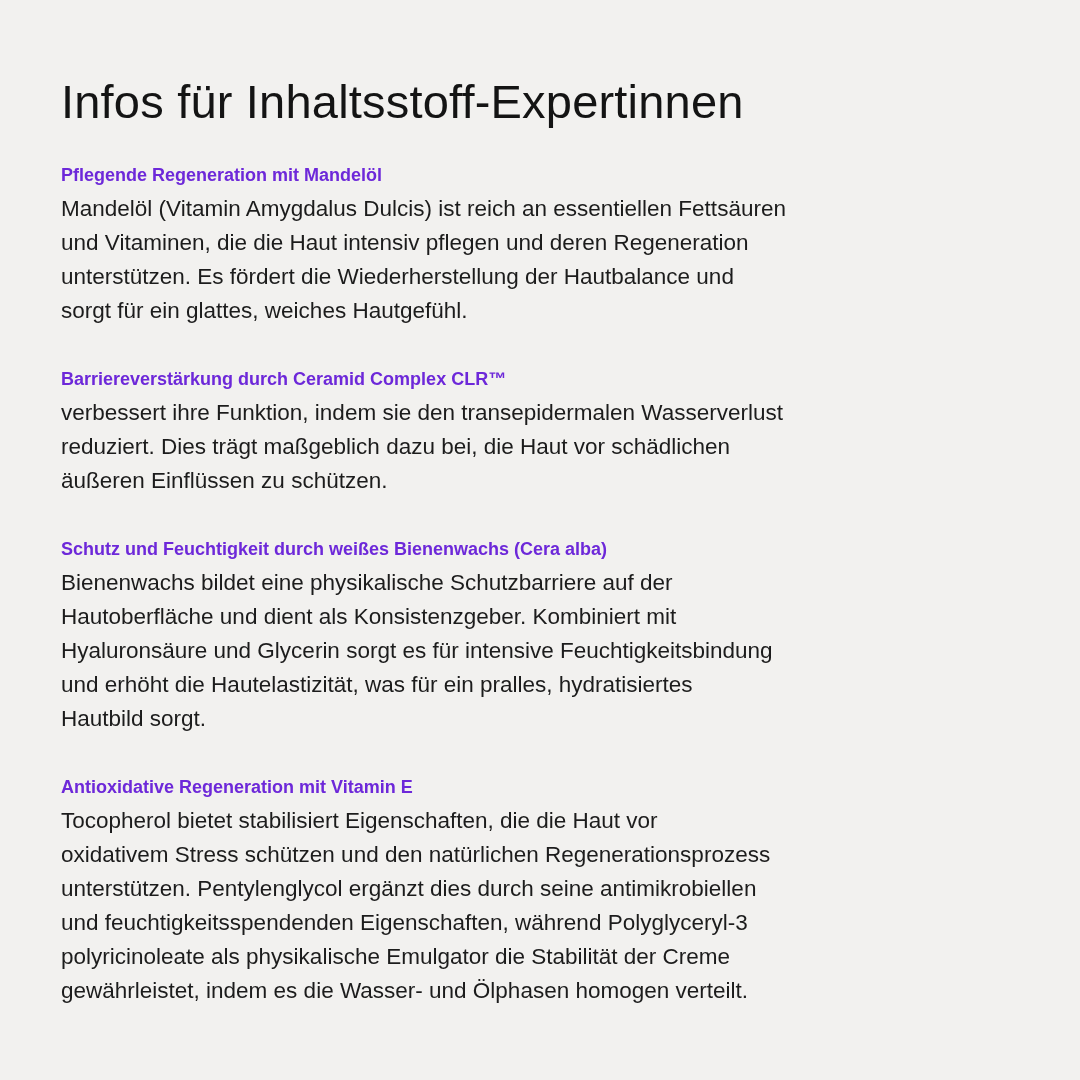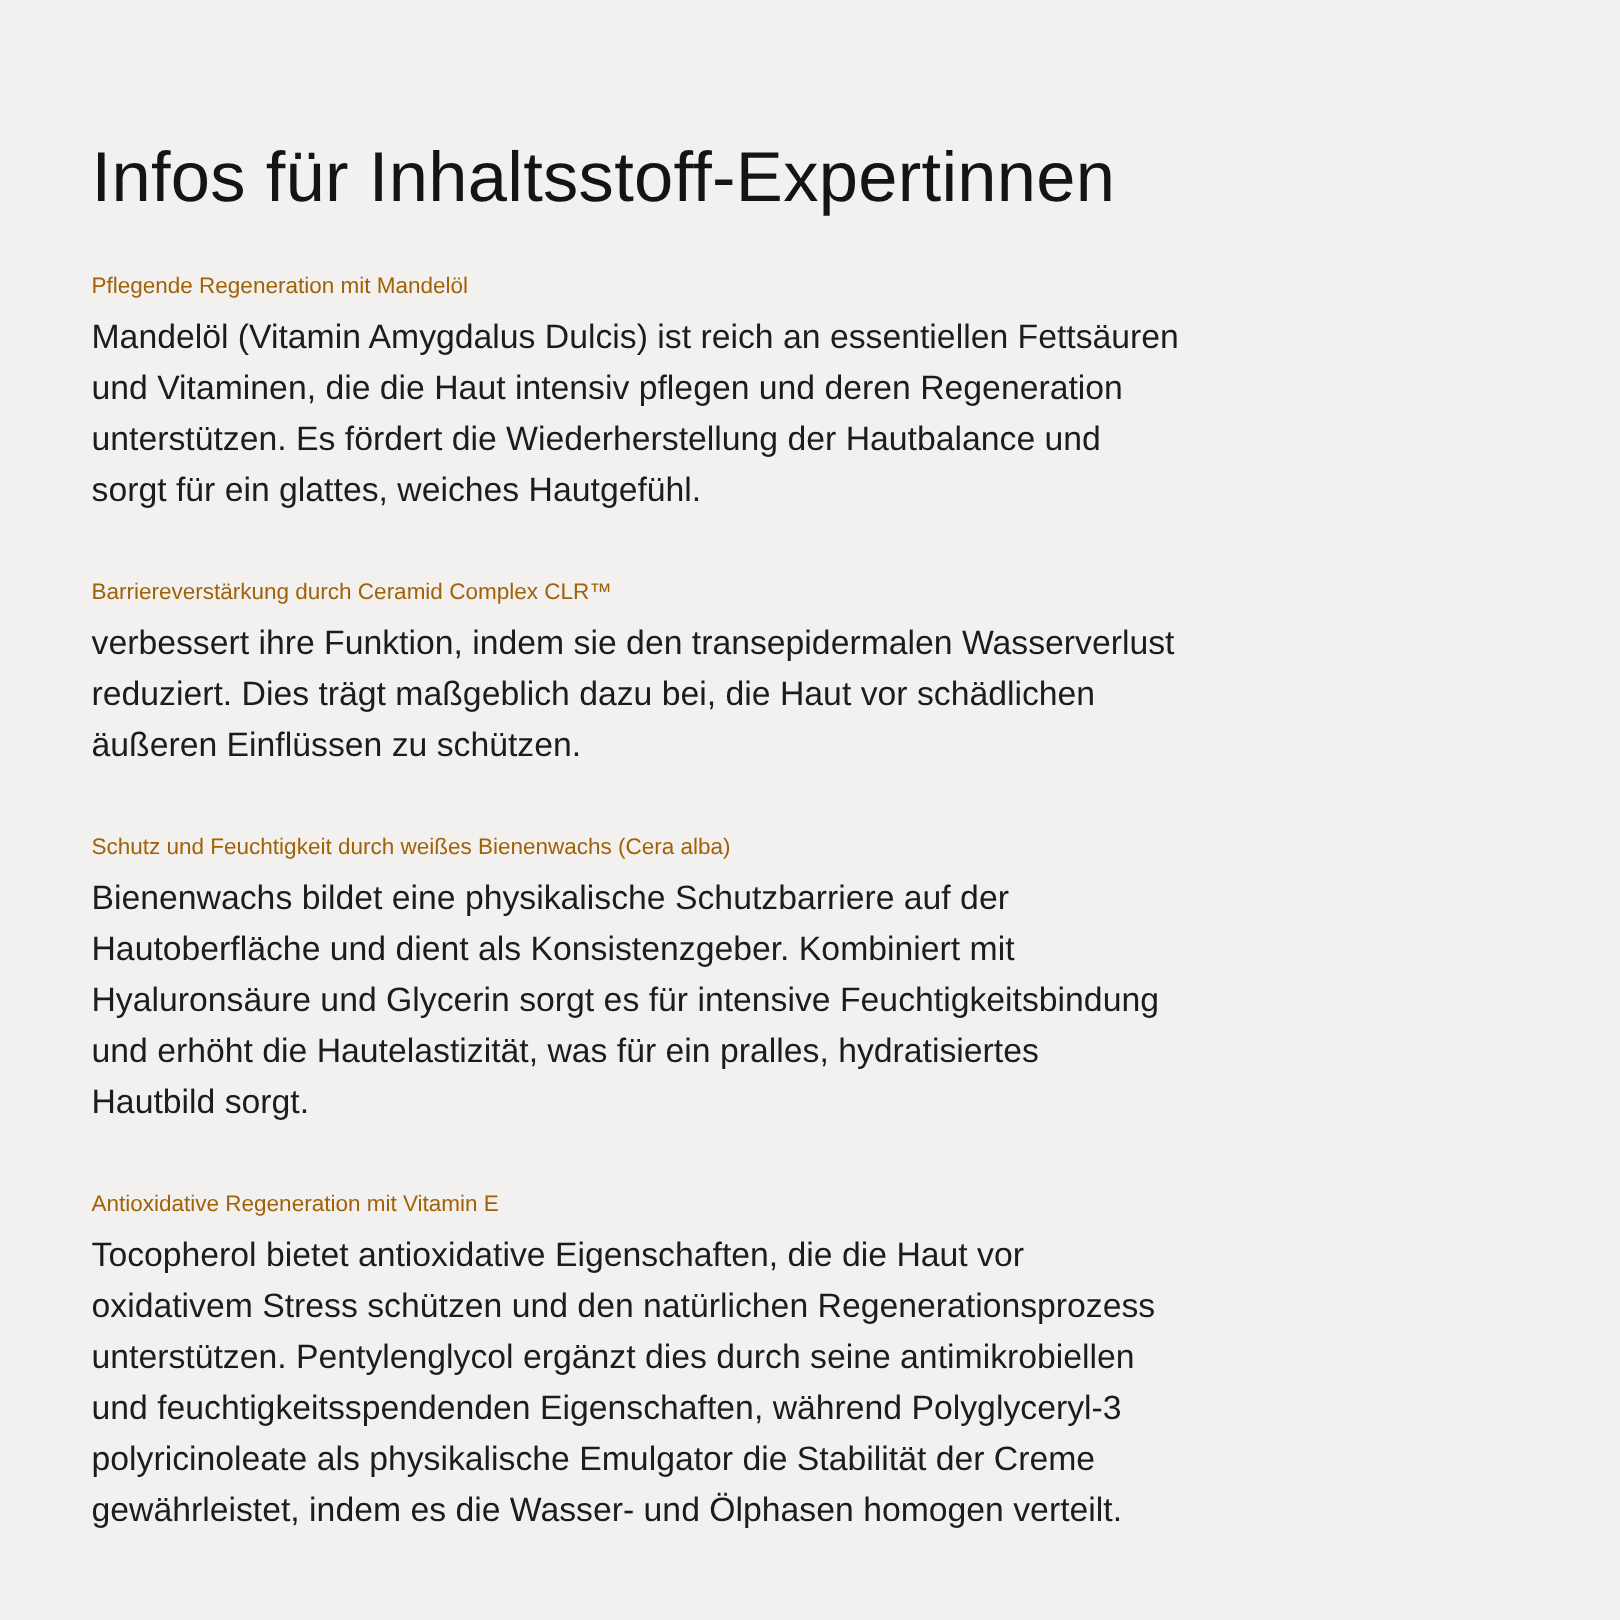"Infos für Inhaltsstoff-Expertinnen" .page { top: 88px -> 72px }
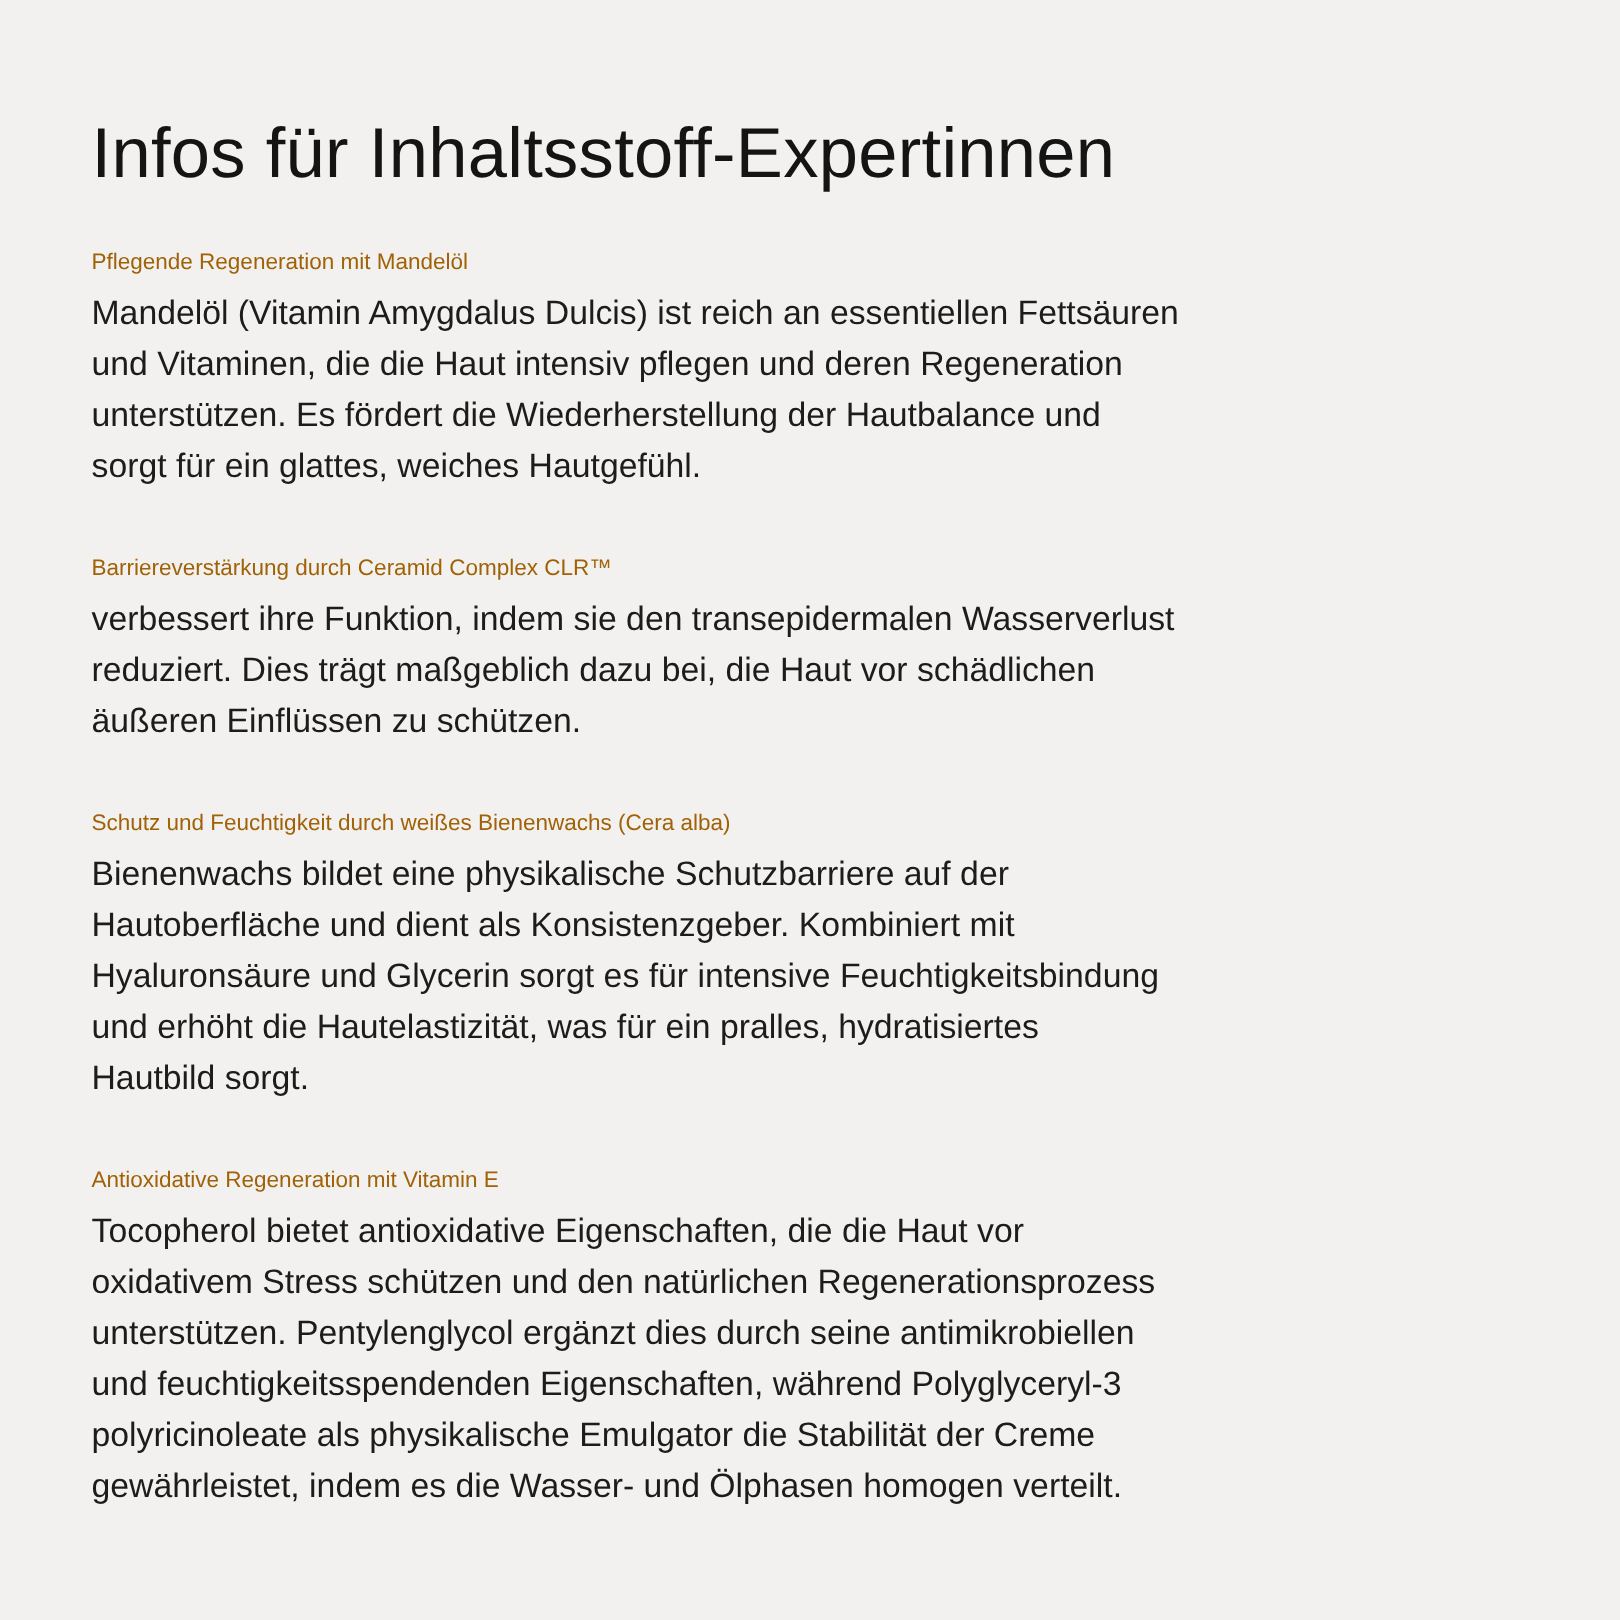"Pflegende Regeneration mit Mandelöl" .section-heading { color: #a16207 -> #6d28d9; font-size: 15px -> 18px; font-weight: 400 -> 700 }
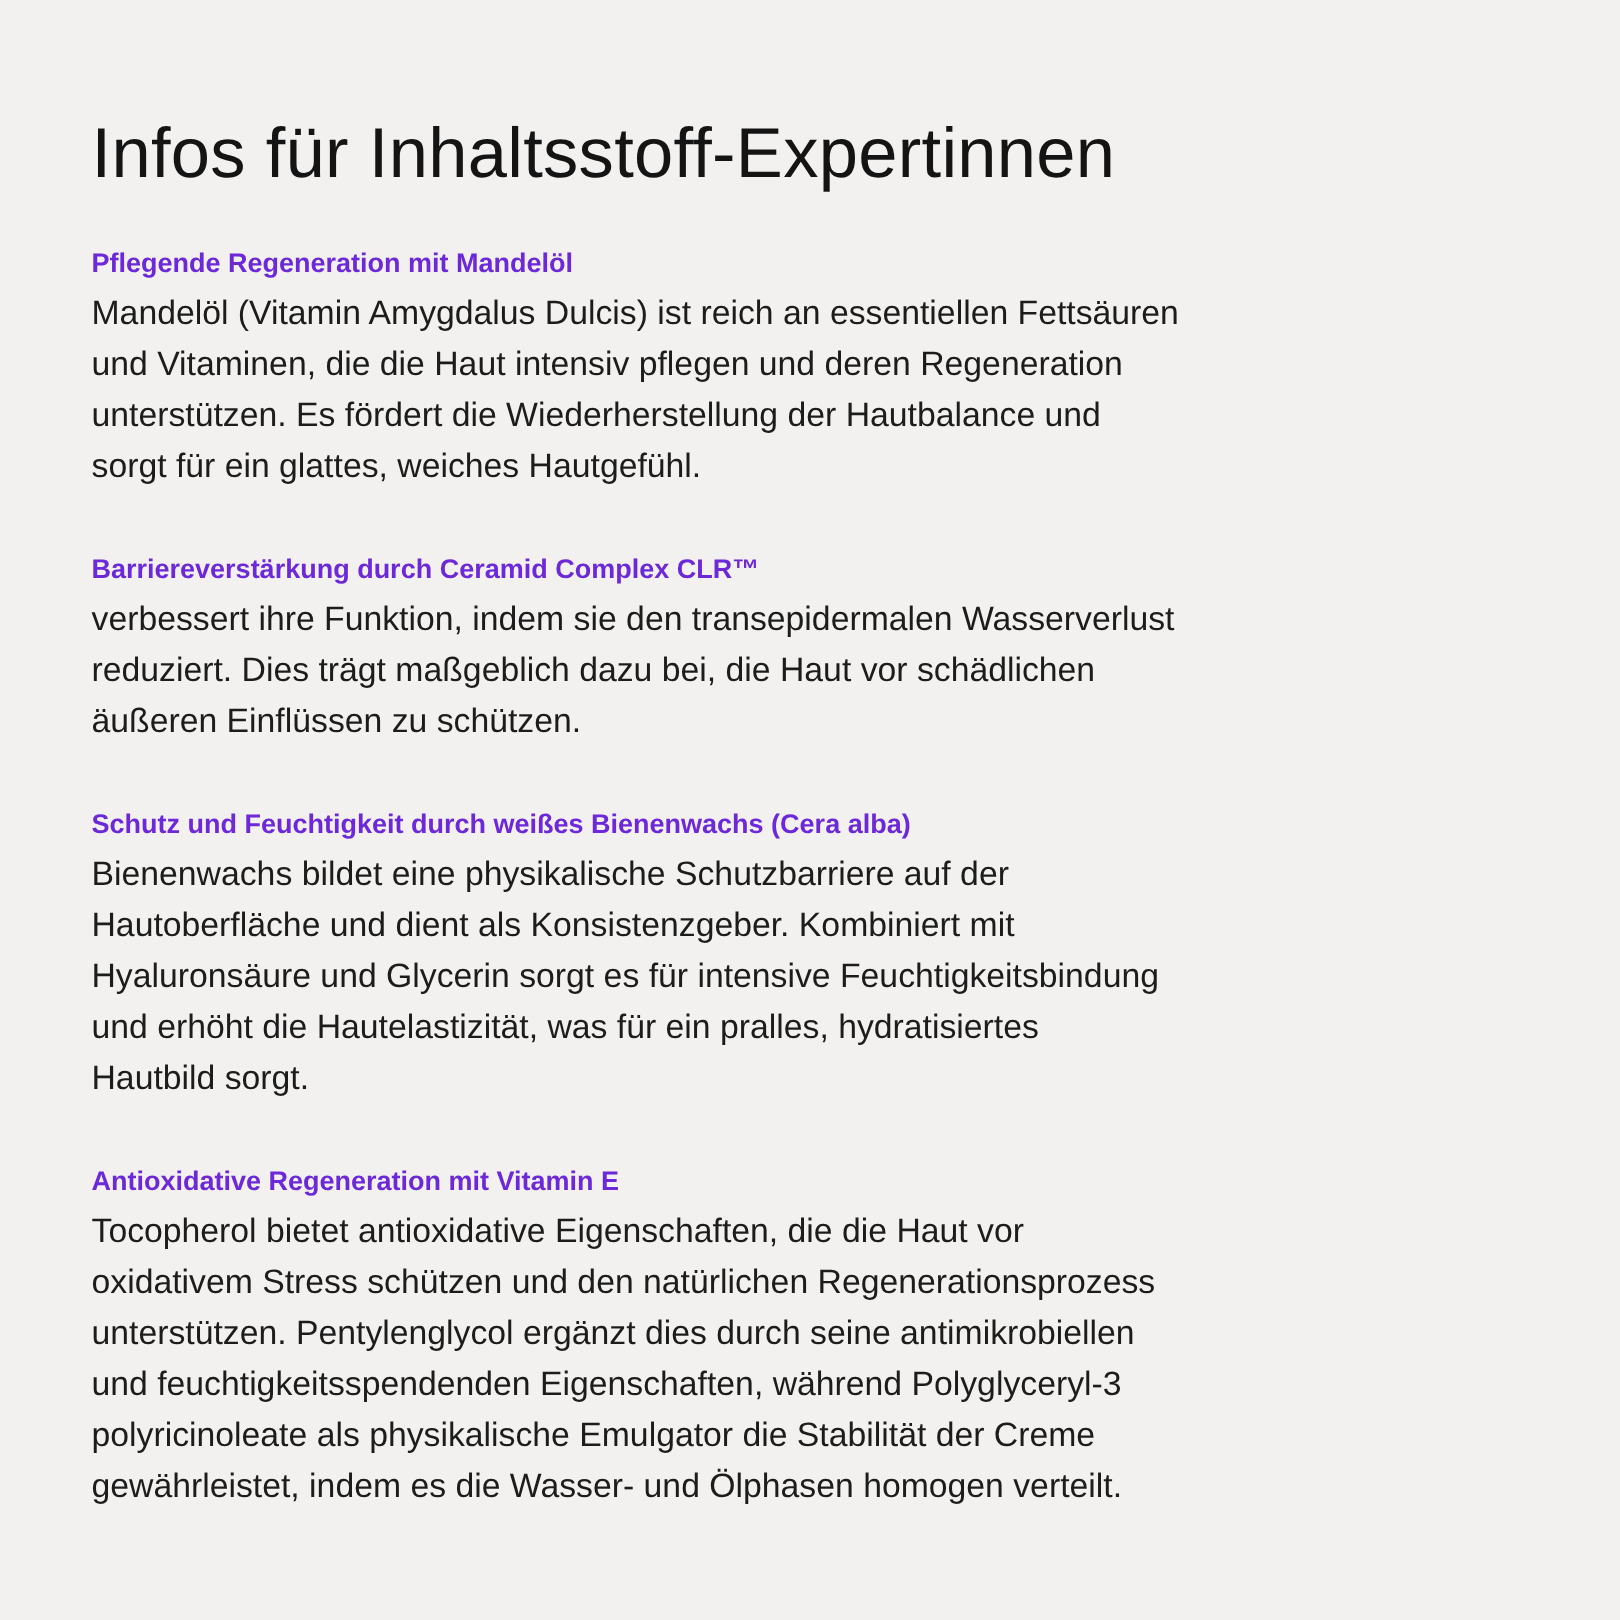"Tocopherol bietet antioxidative" span.line { text: antioxidative -> stabilisiert }
